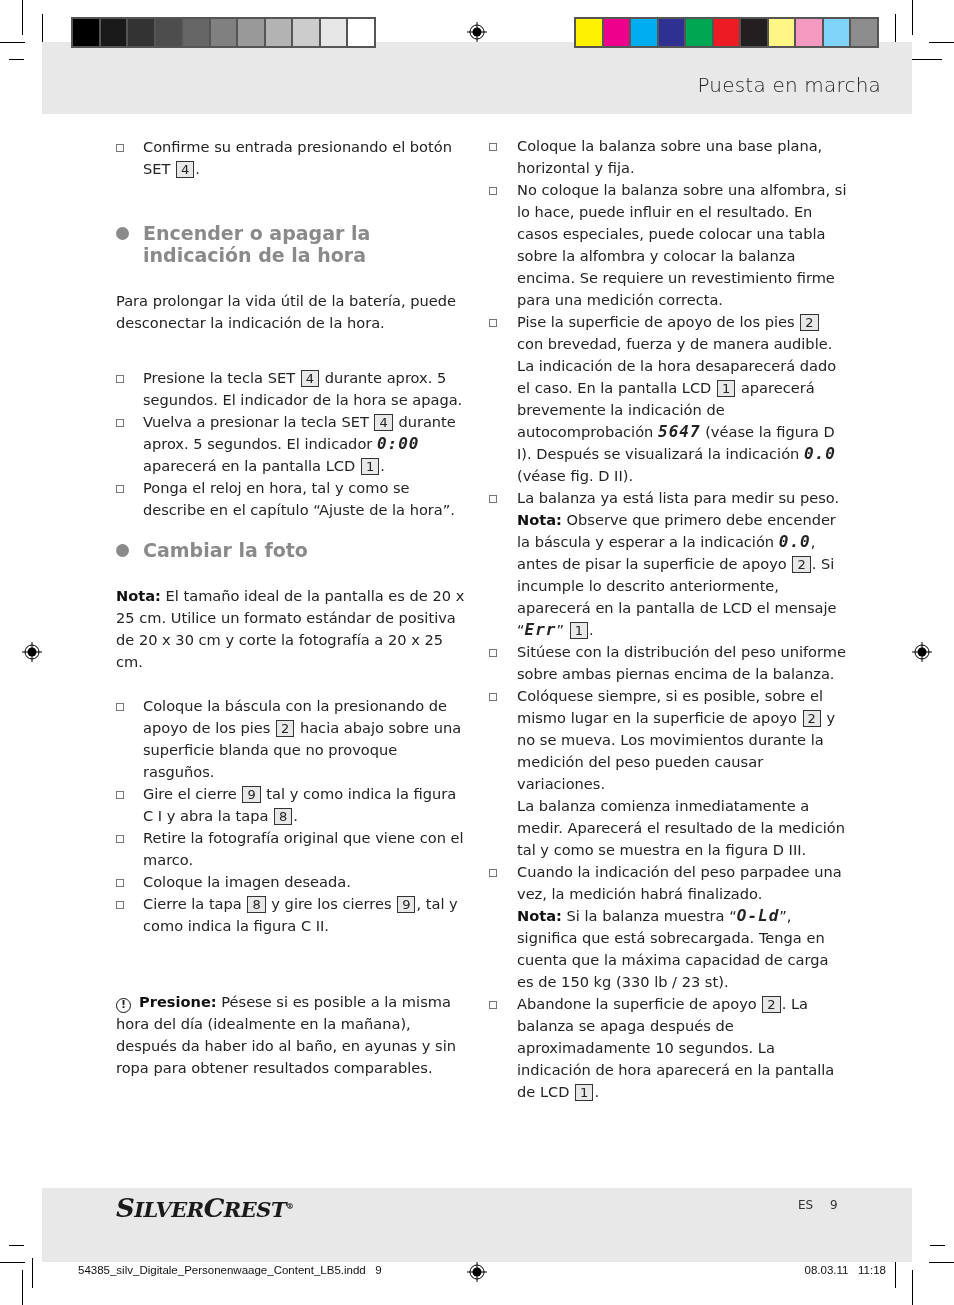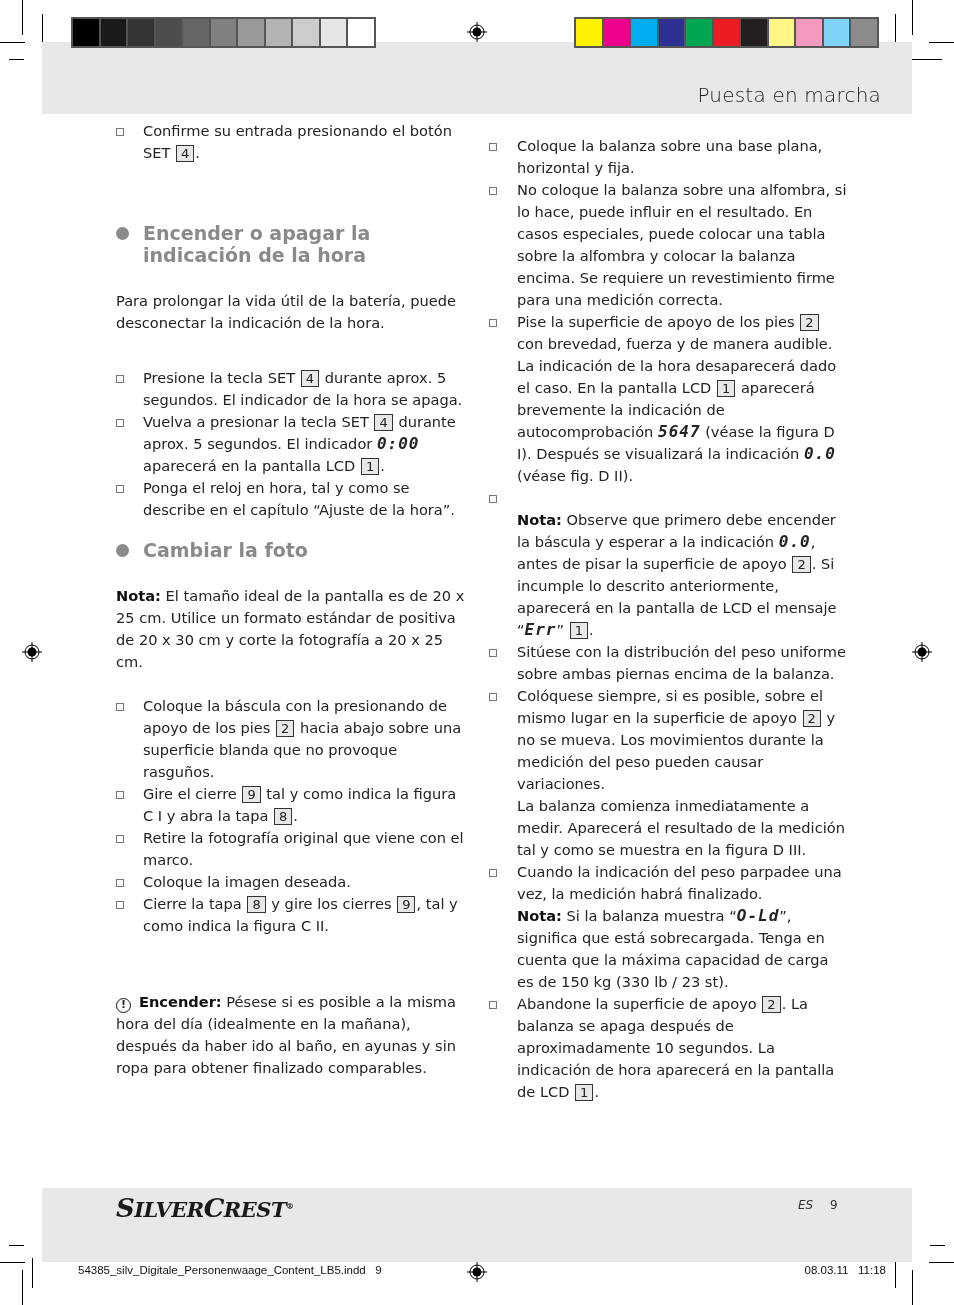"Puesta en marcha" .page-title { top: 83px -> 73px }
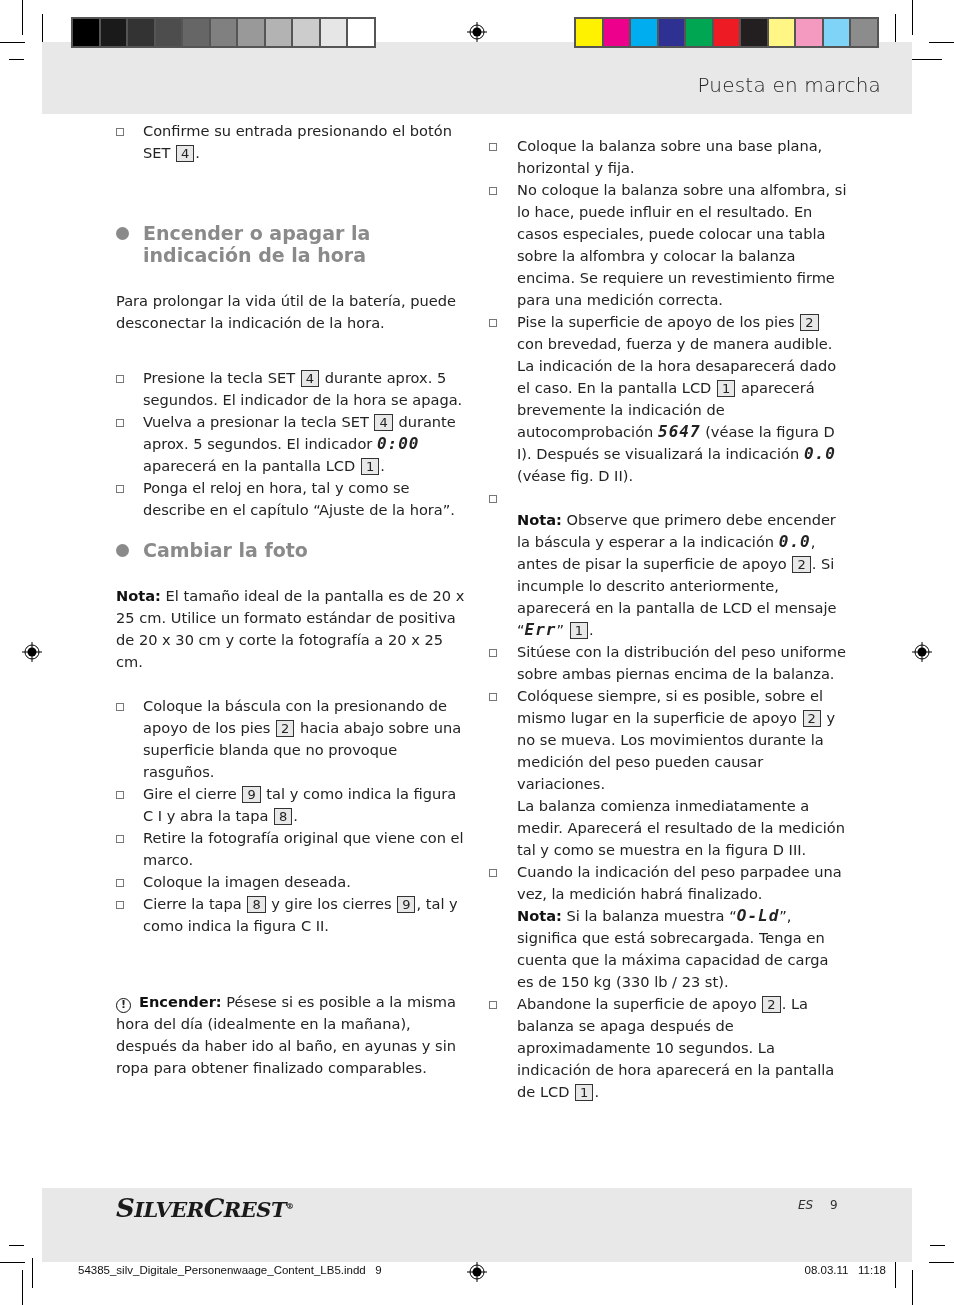"Confirme su entrada presionando el" div.col { top: 120px -> 136px }
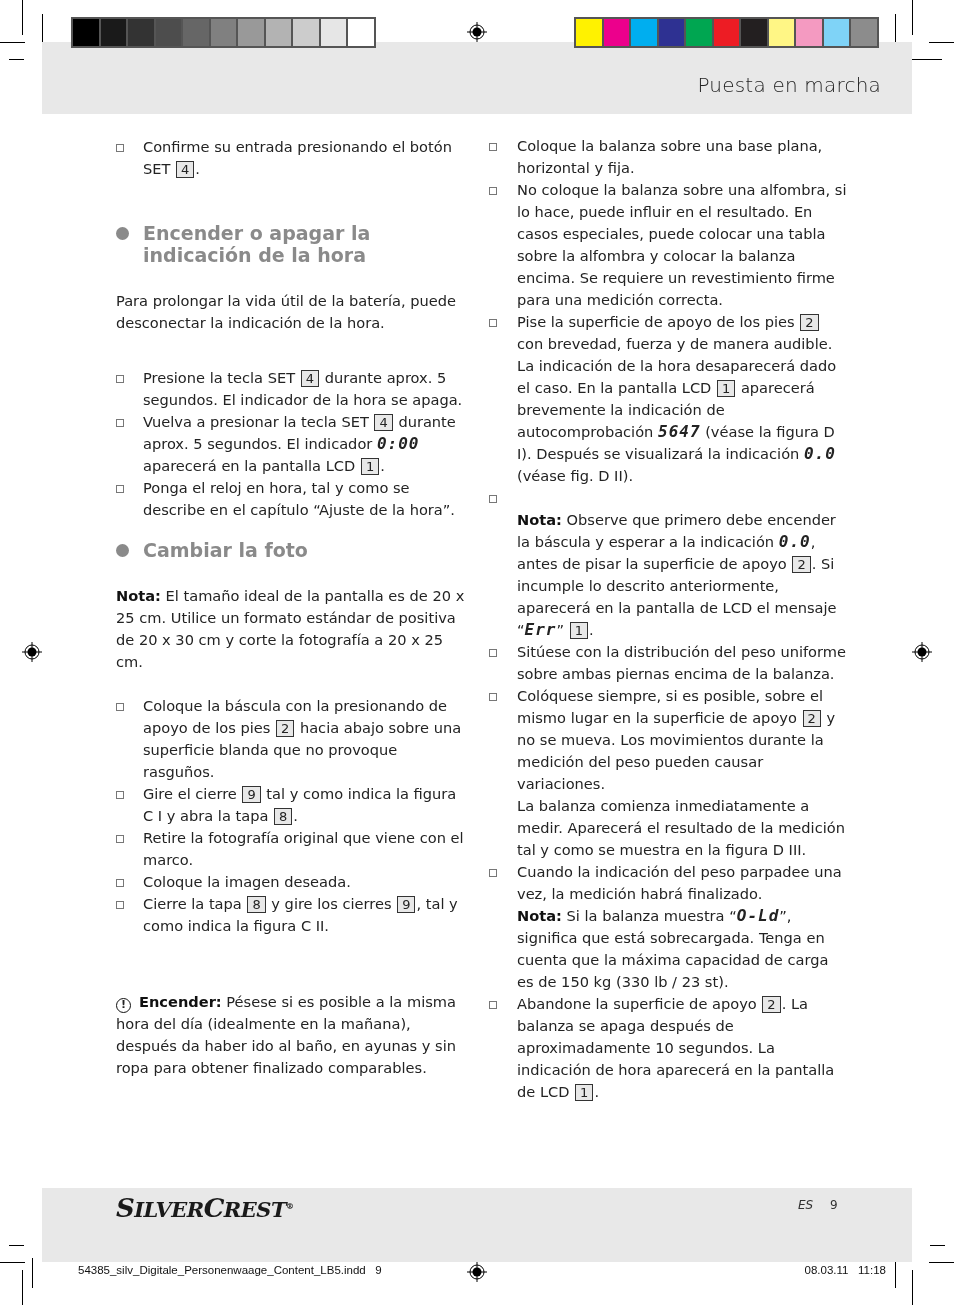"La balanza ya está lista" span { html: none -> <span>La balanza ya está lista para medir su peso.</span> }
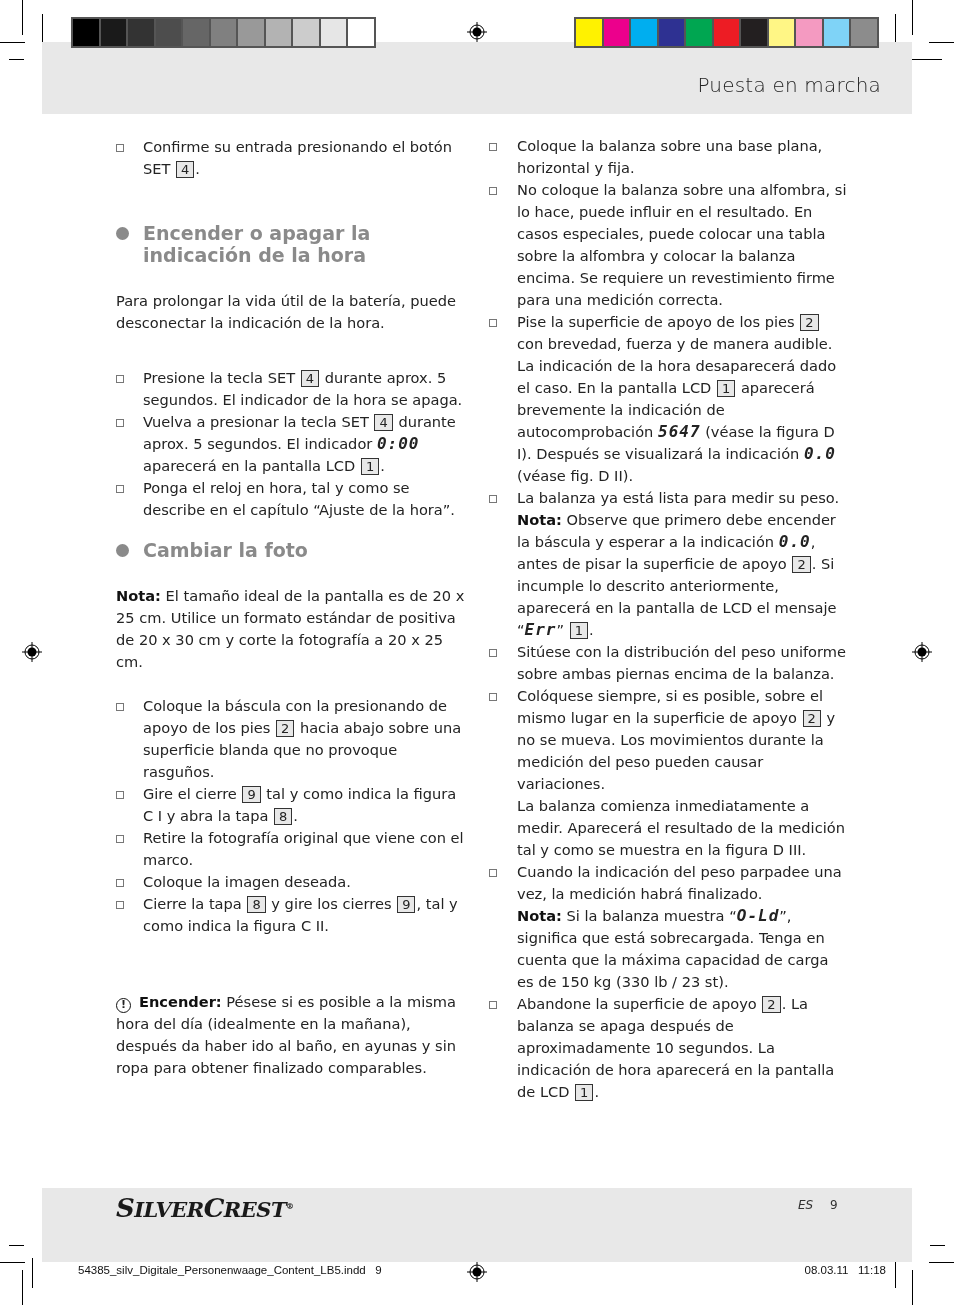"Encender:" b.note { text: Encender -> Presione }
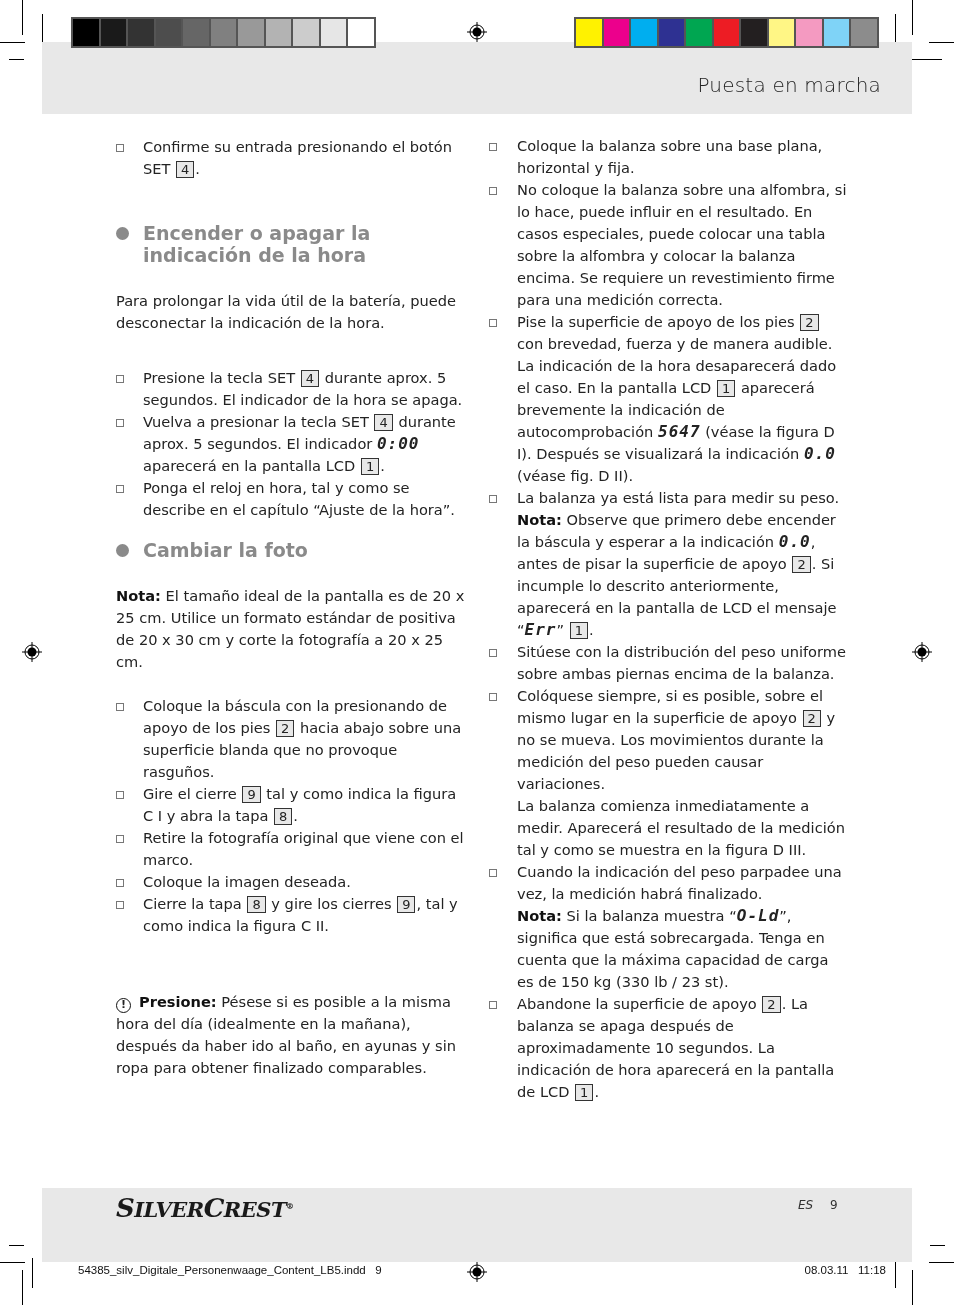"Pésese si es posible a" span { text: finalizado -> resultados }
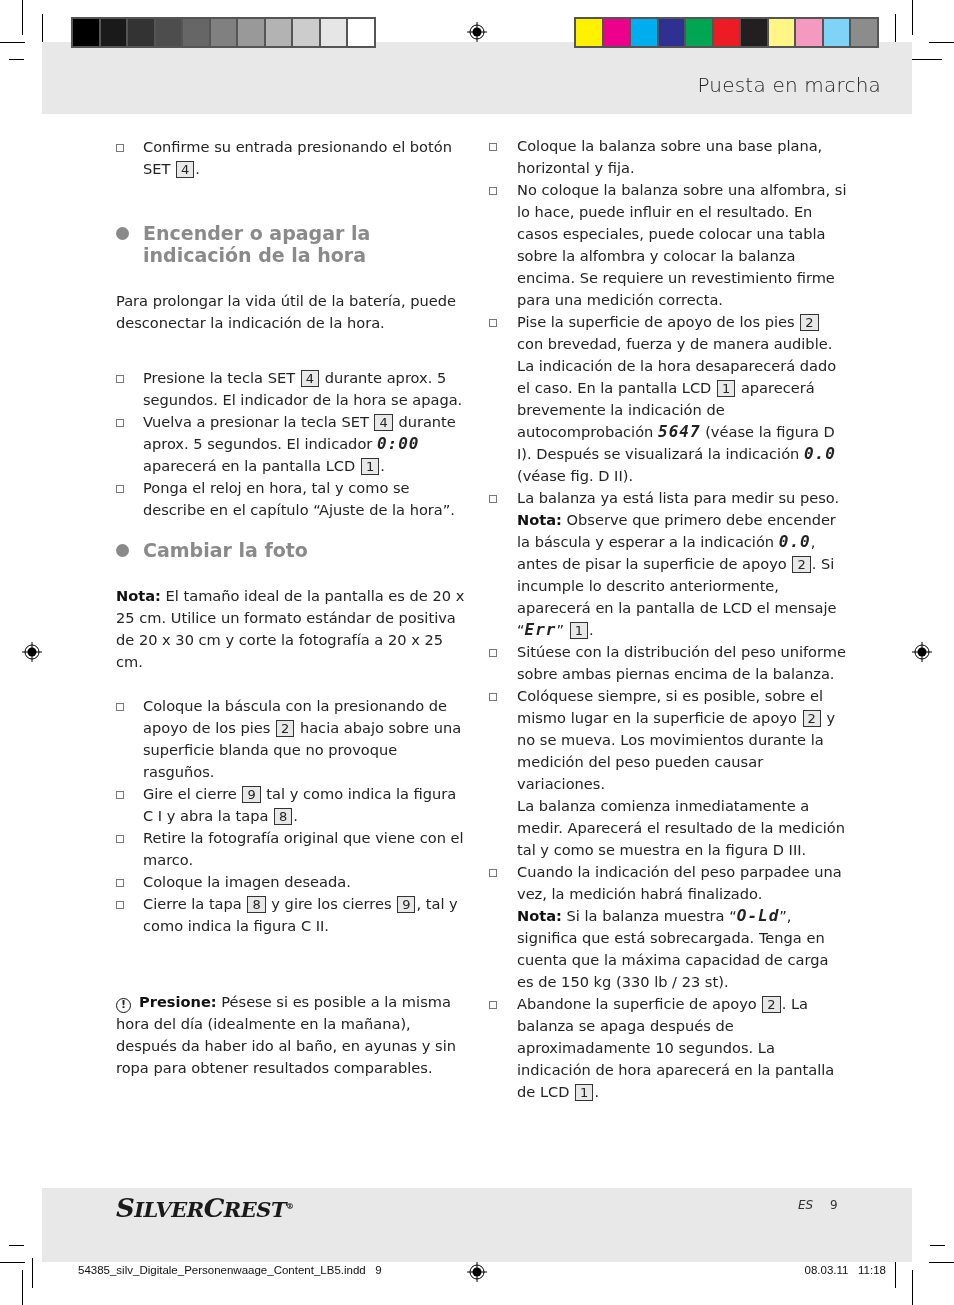"ES" .lang { font-style: italic -> none }
